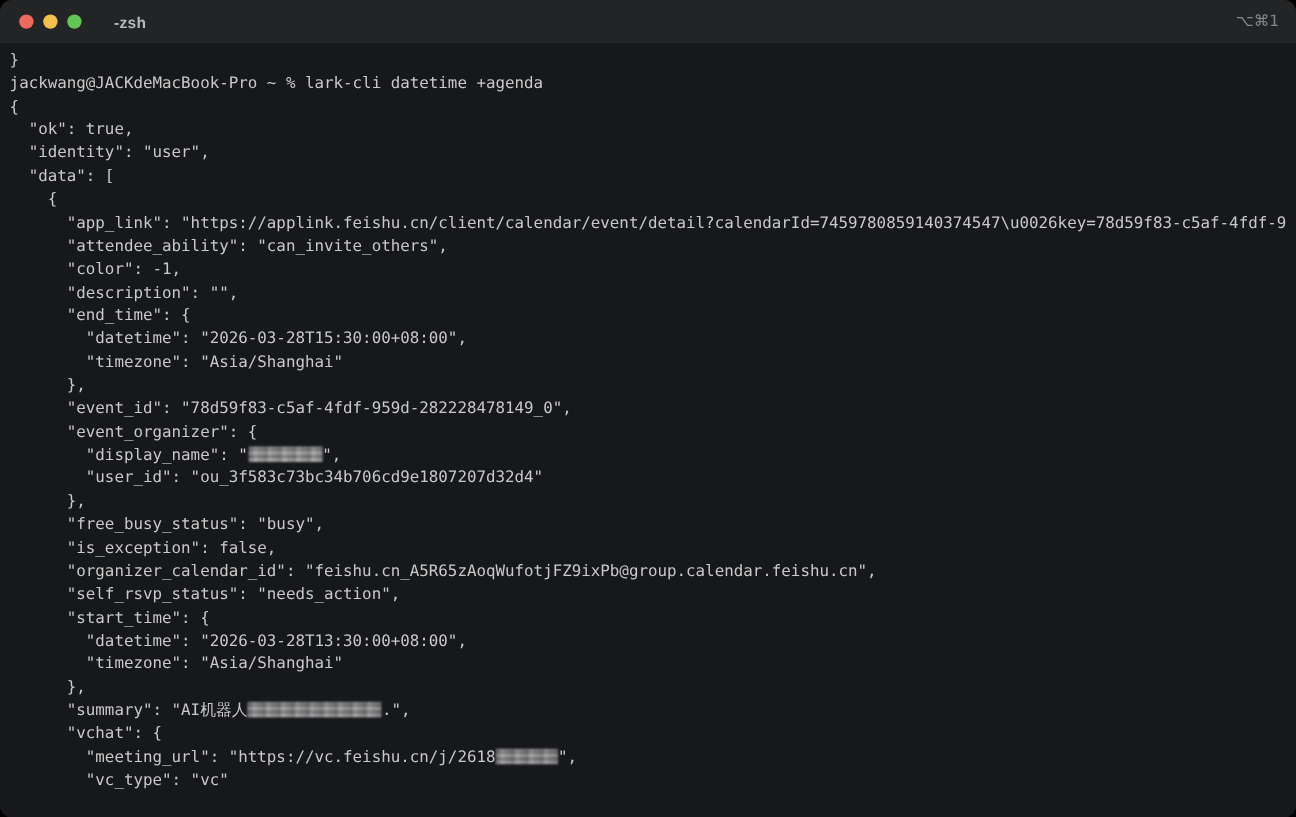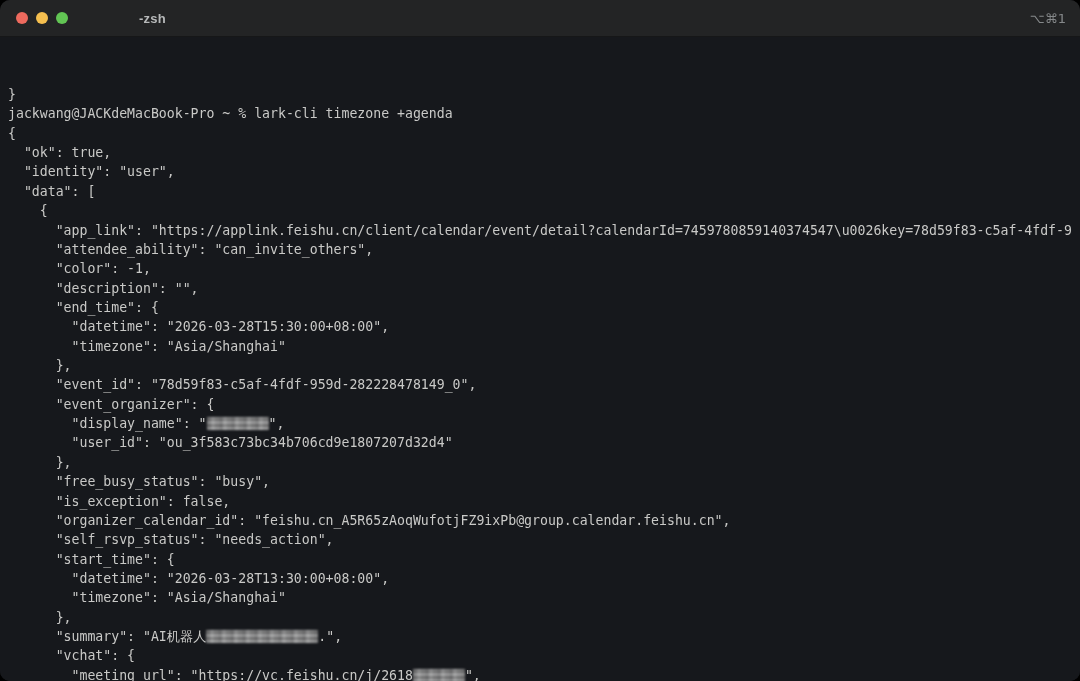"-zsh" * { gap: 44px -> none }
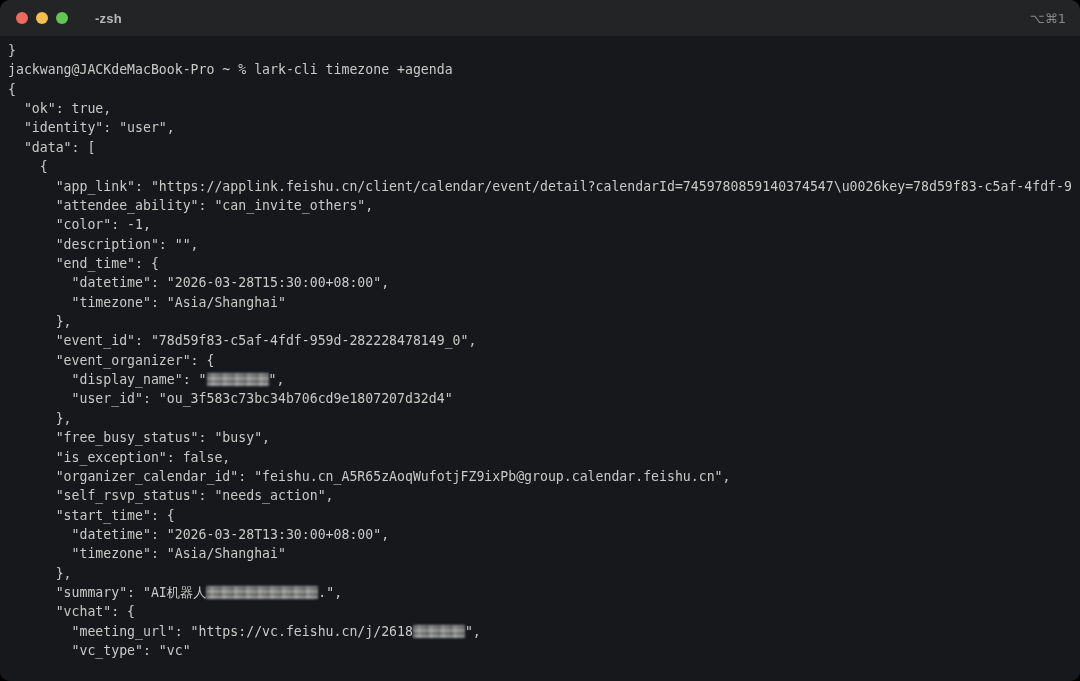"jackwang@JACKdeMacBook-Pro ~ % lark-cli" div.line { text: timezone -> datetime }
